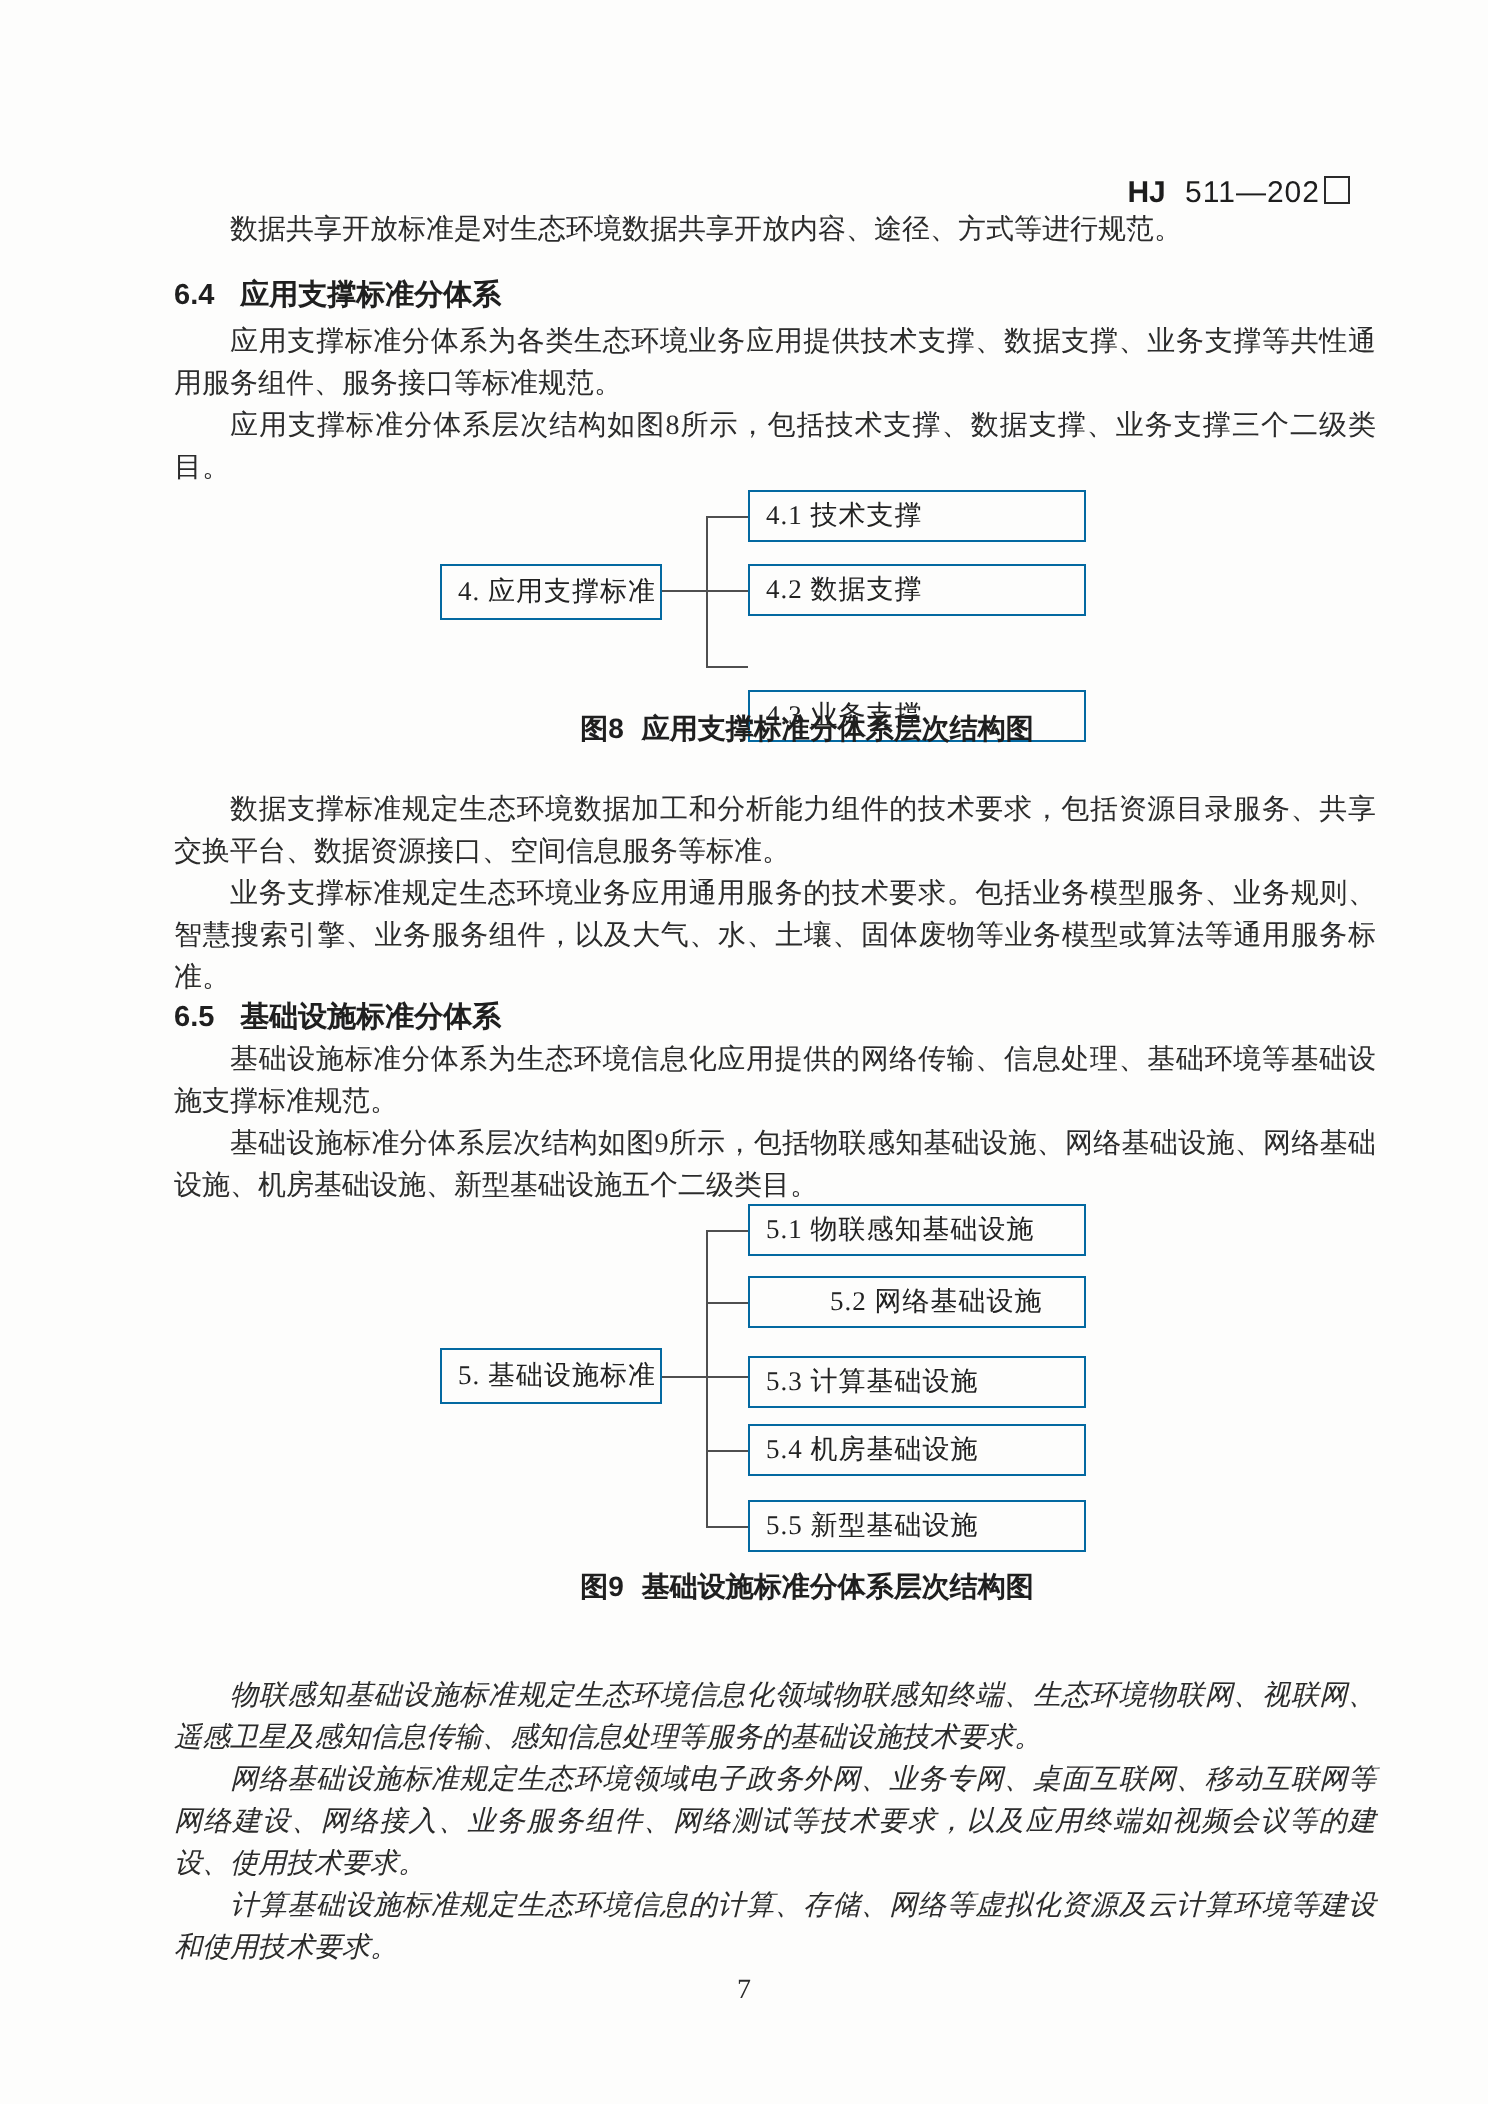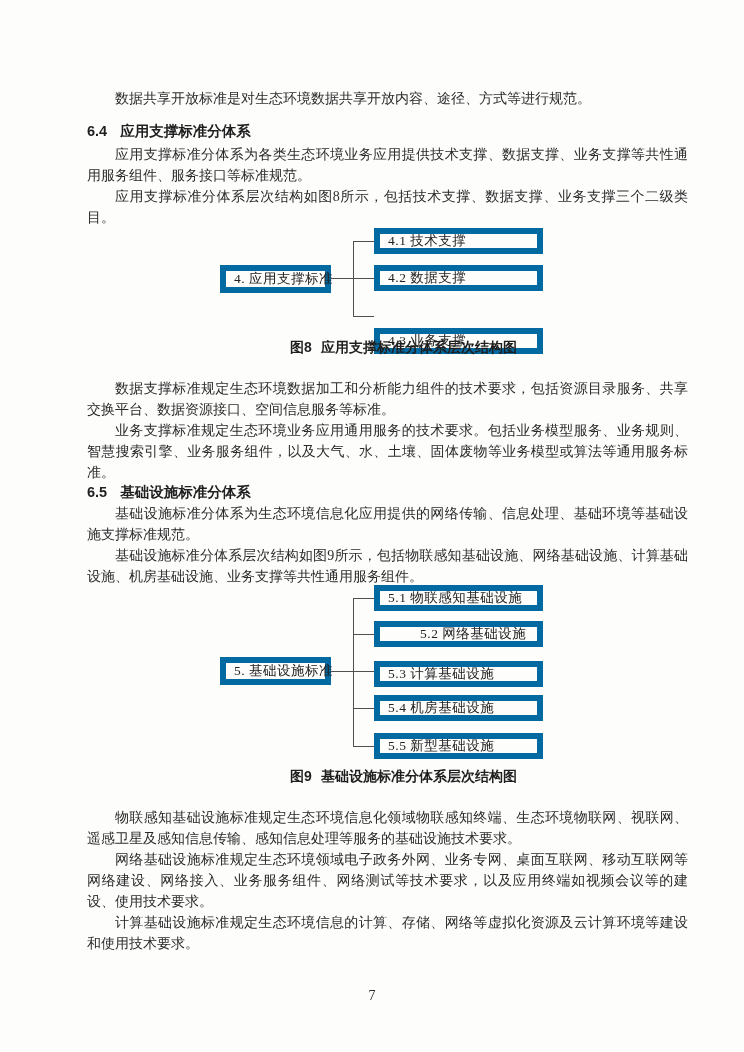"HJ 511—202" div.doc-header { html: none -> <div> <span>HJ</span> <span>511—202</span><span></span> </div> }
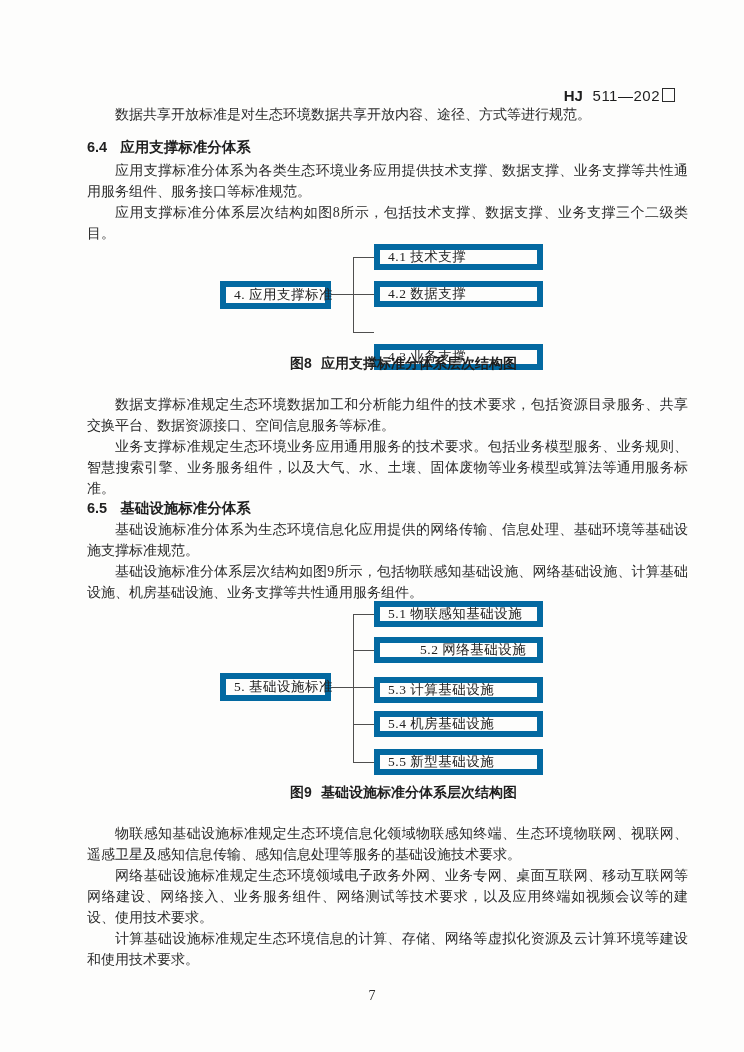"4.1 技术支撑" .node { border: 6px solid #0369a1 -> 1px solid #0369a1 }
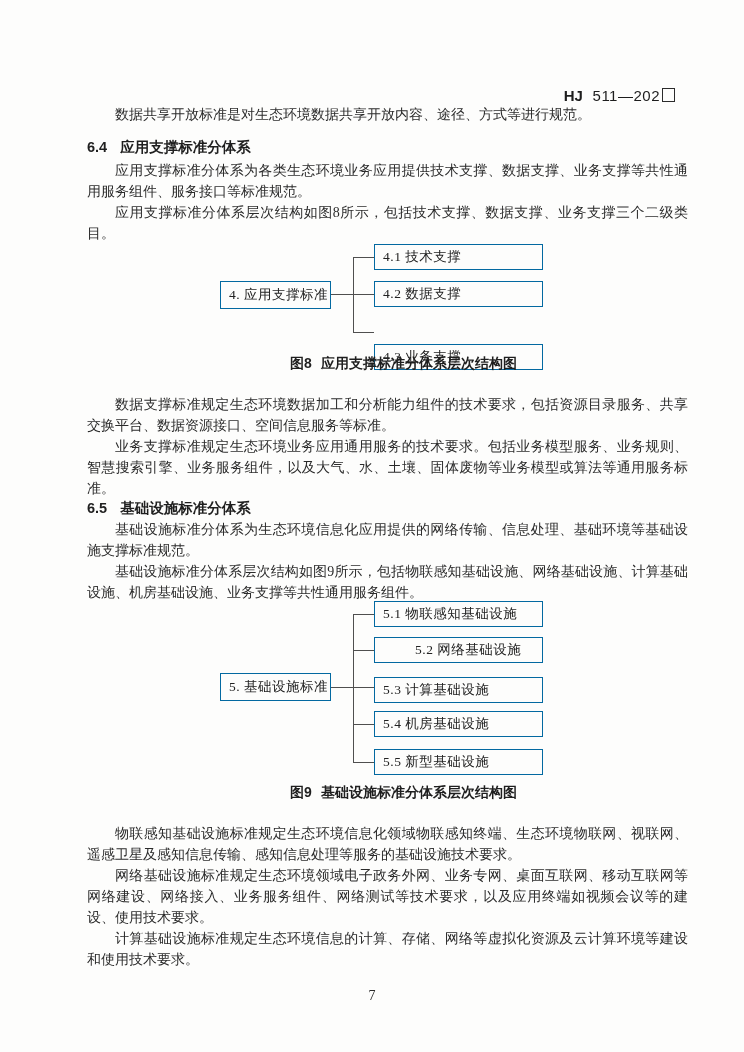"基础设施标准分体系层次结构如图9所示，包括物联感知基础设施、网络基础设施、计算基" p.body { text: 计算基础设施、机房基础设施、业务支撑等共性通用服务组件 -> 网络基础设施、机房基础设施、新型基础设施五个二级类目 }
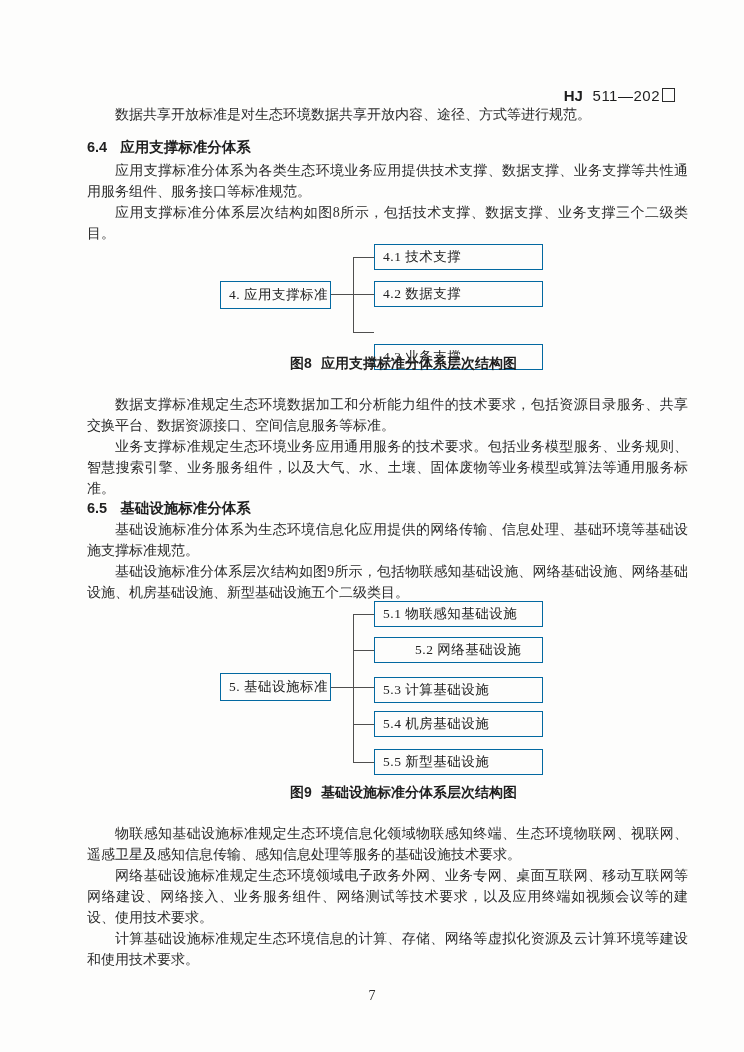"物联感知基础设施标准规定生态环境信息化领域物联感知终端、生态环境物联网、视联网、" div.parablock { font-style: none -> italic; margin-top: 22px -> 36px }
